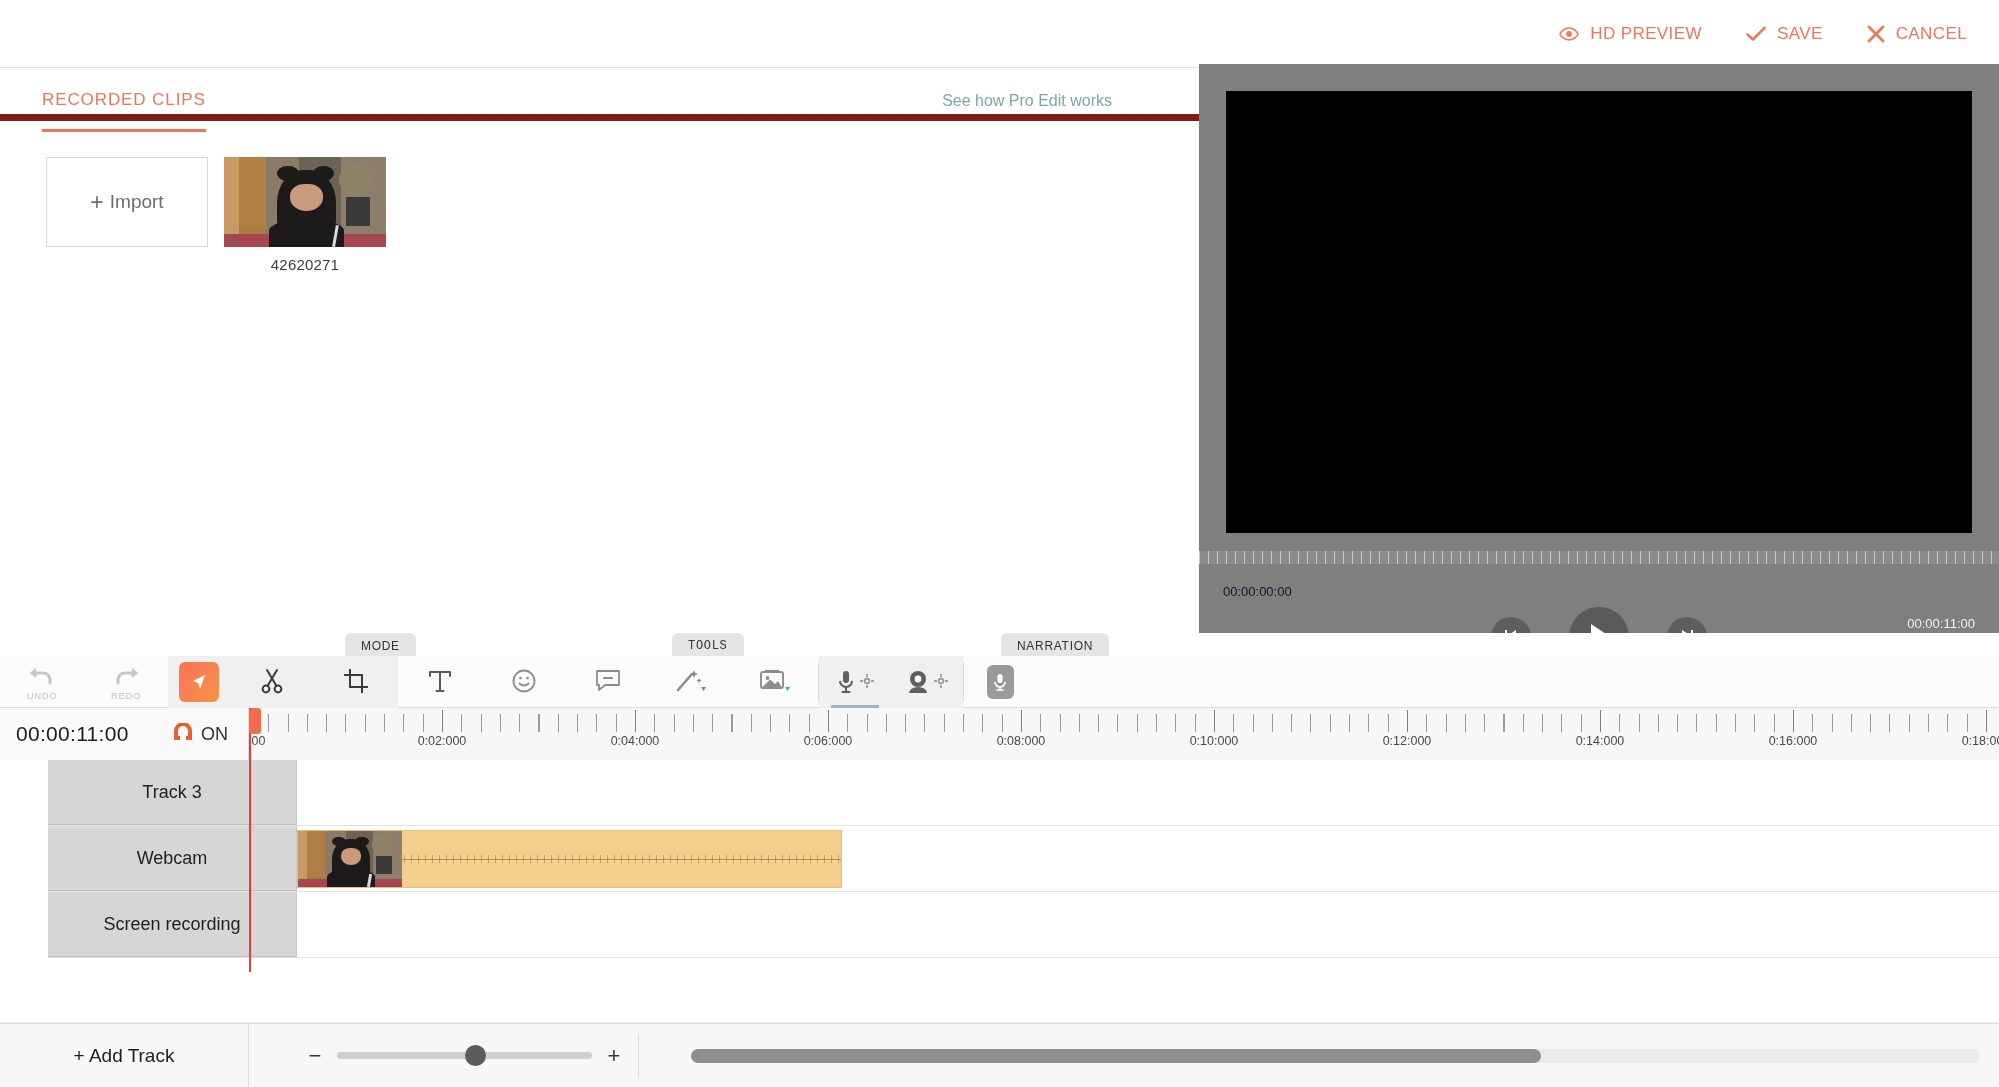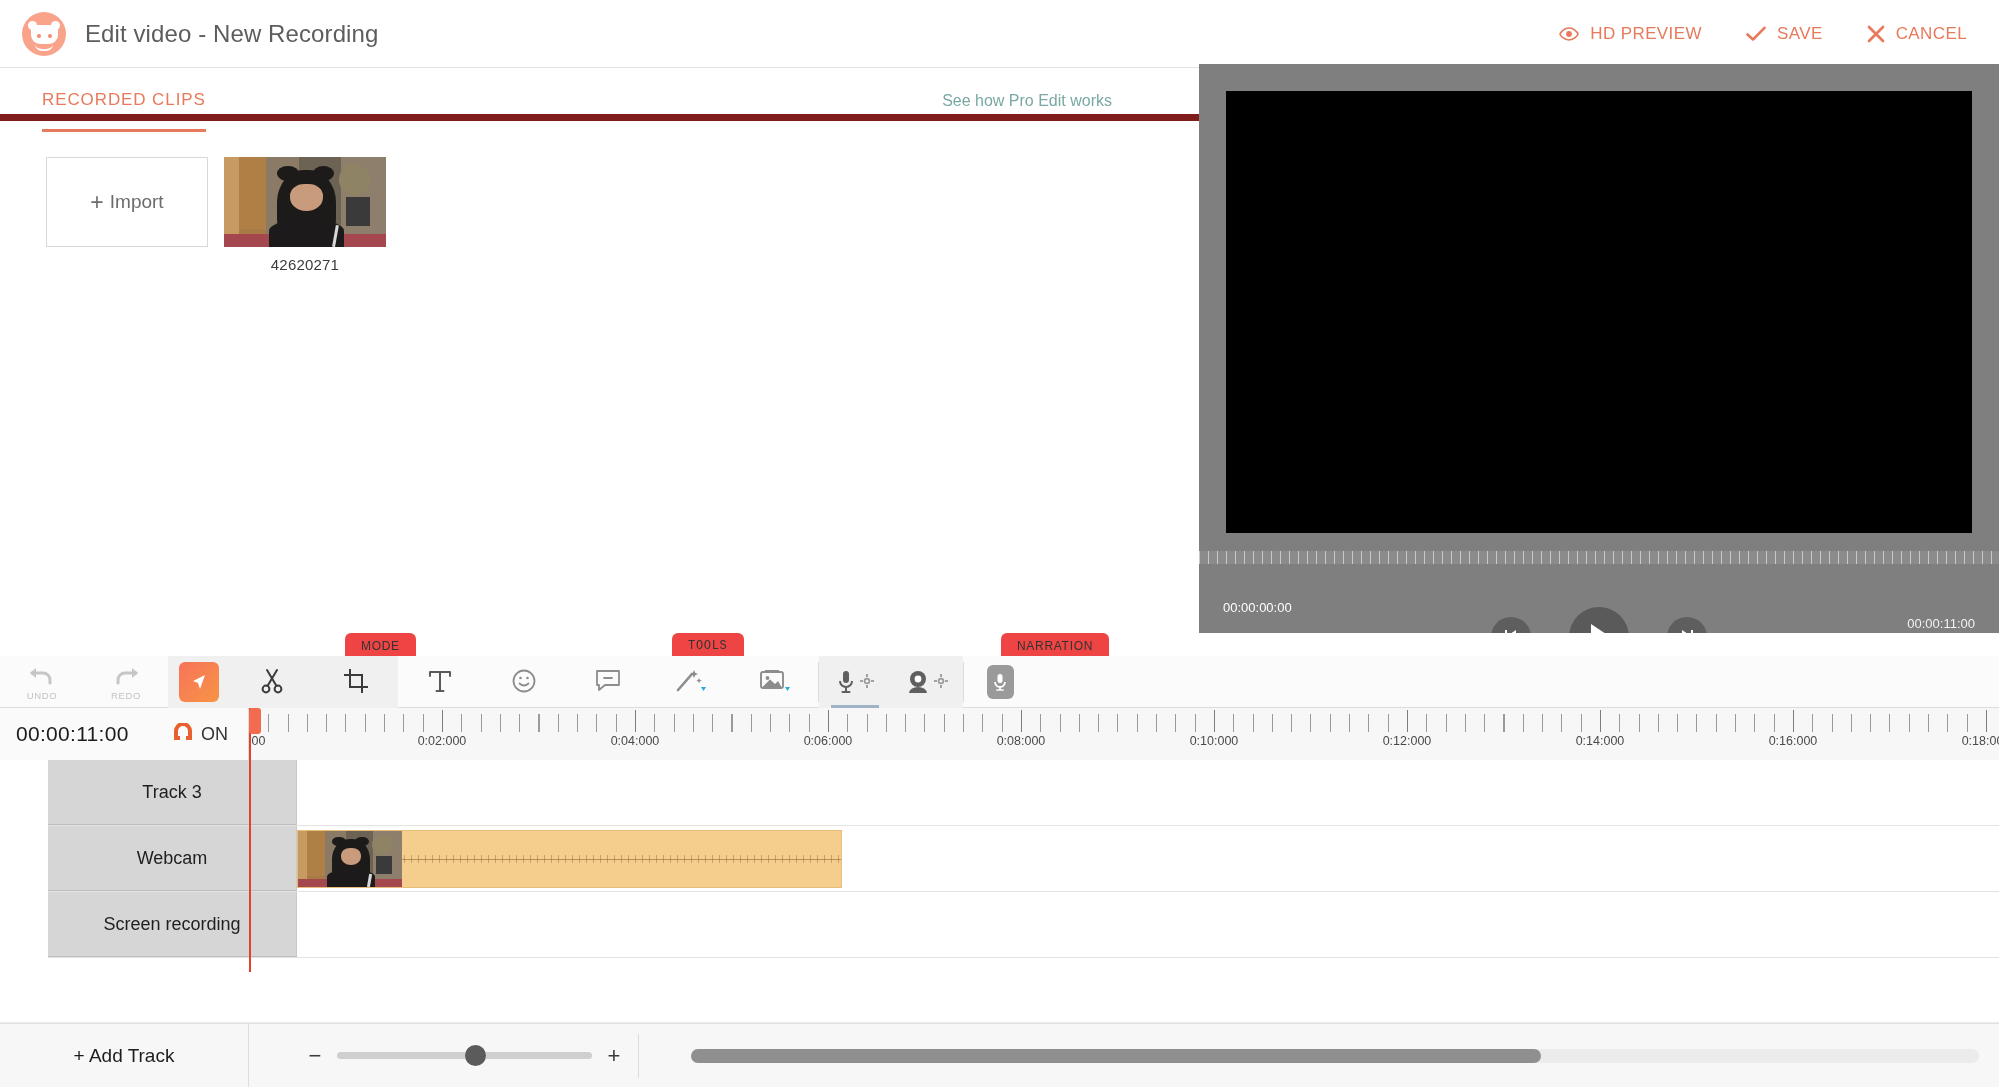"Edit video - New Recording" div.brand { html: <div> <div> <div></div> <div></div> <div></div> <div></div> </div> <div>Edit video - New Recording</div> </div> -> none }
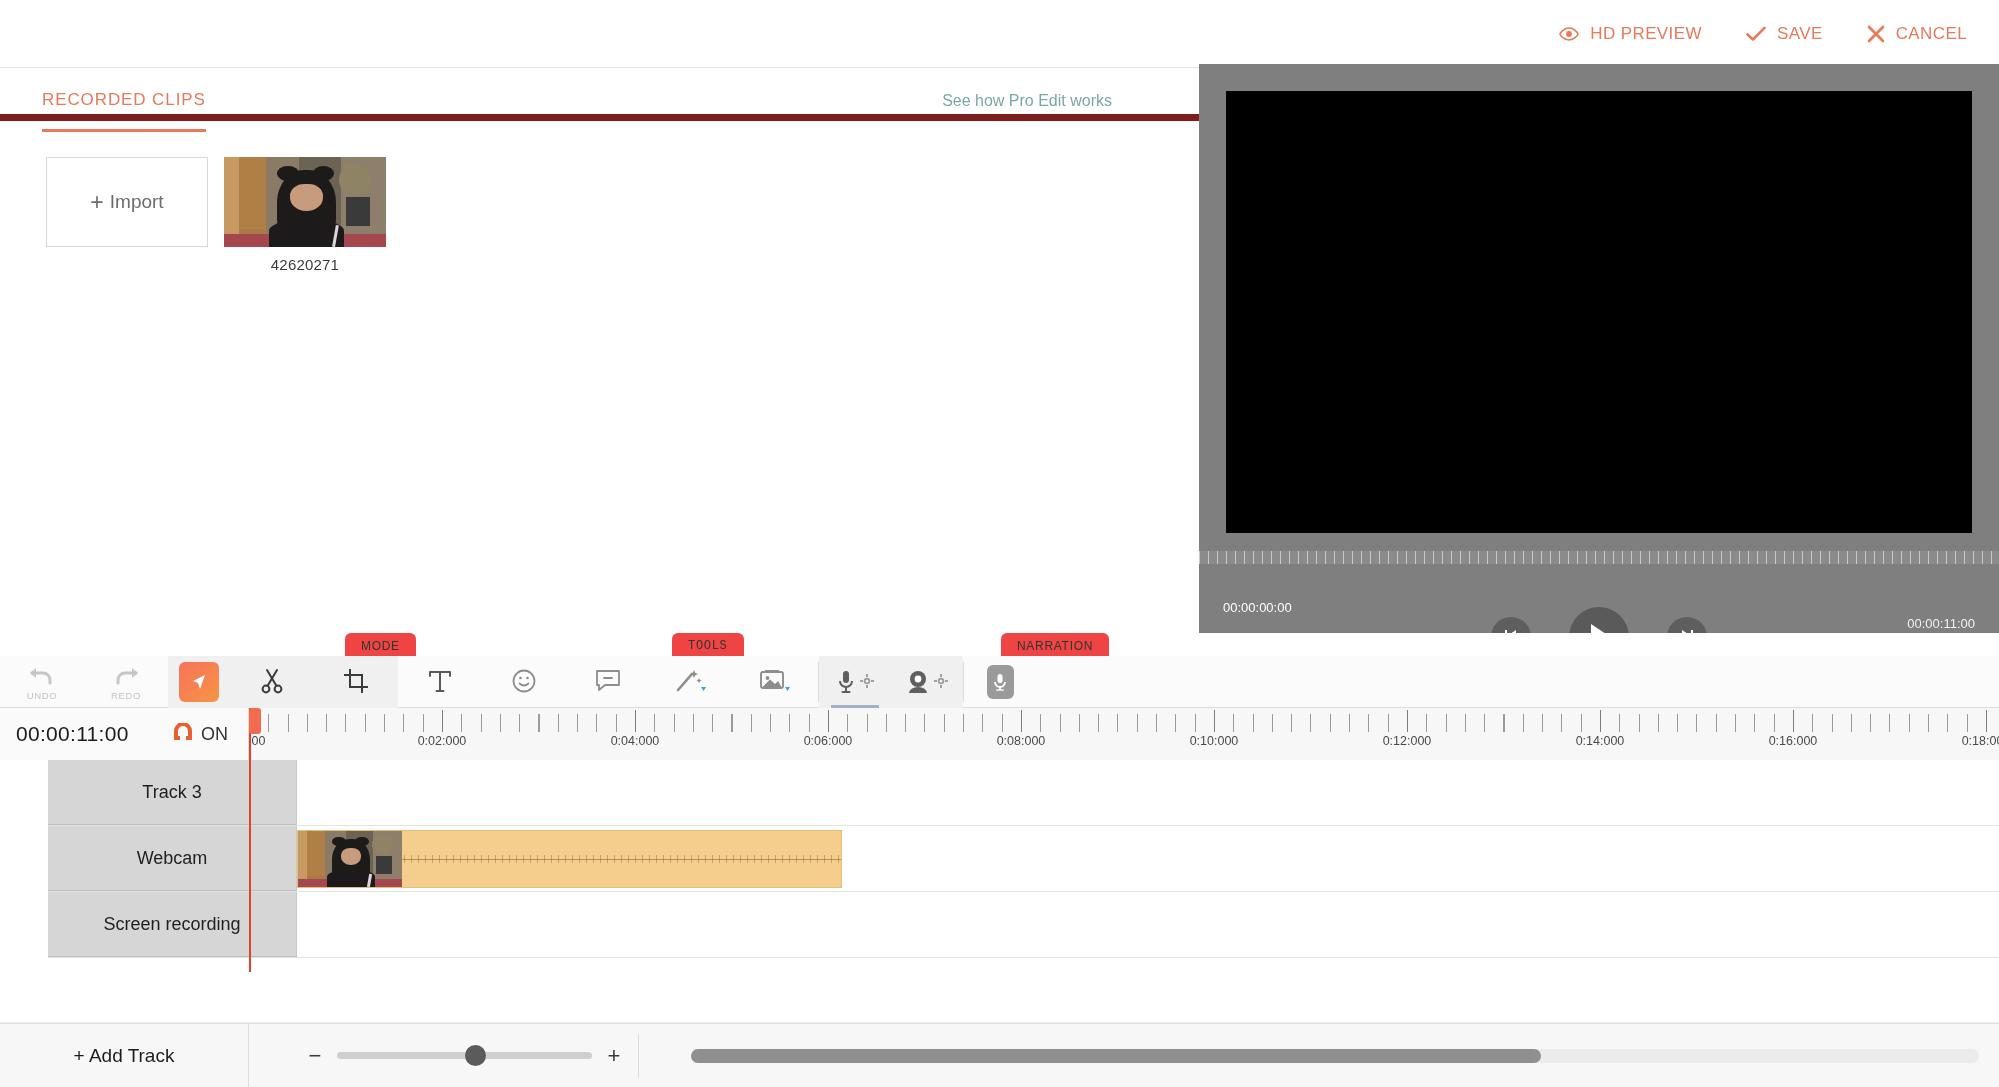"00:00:00:00" .pv-time-left { color: #ffffff -> #0f172a; top: 551px -> 535px }
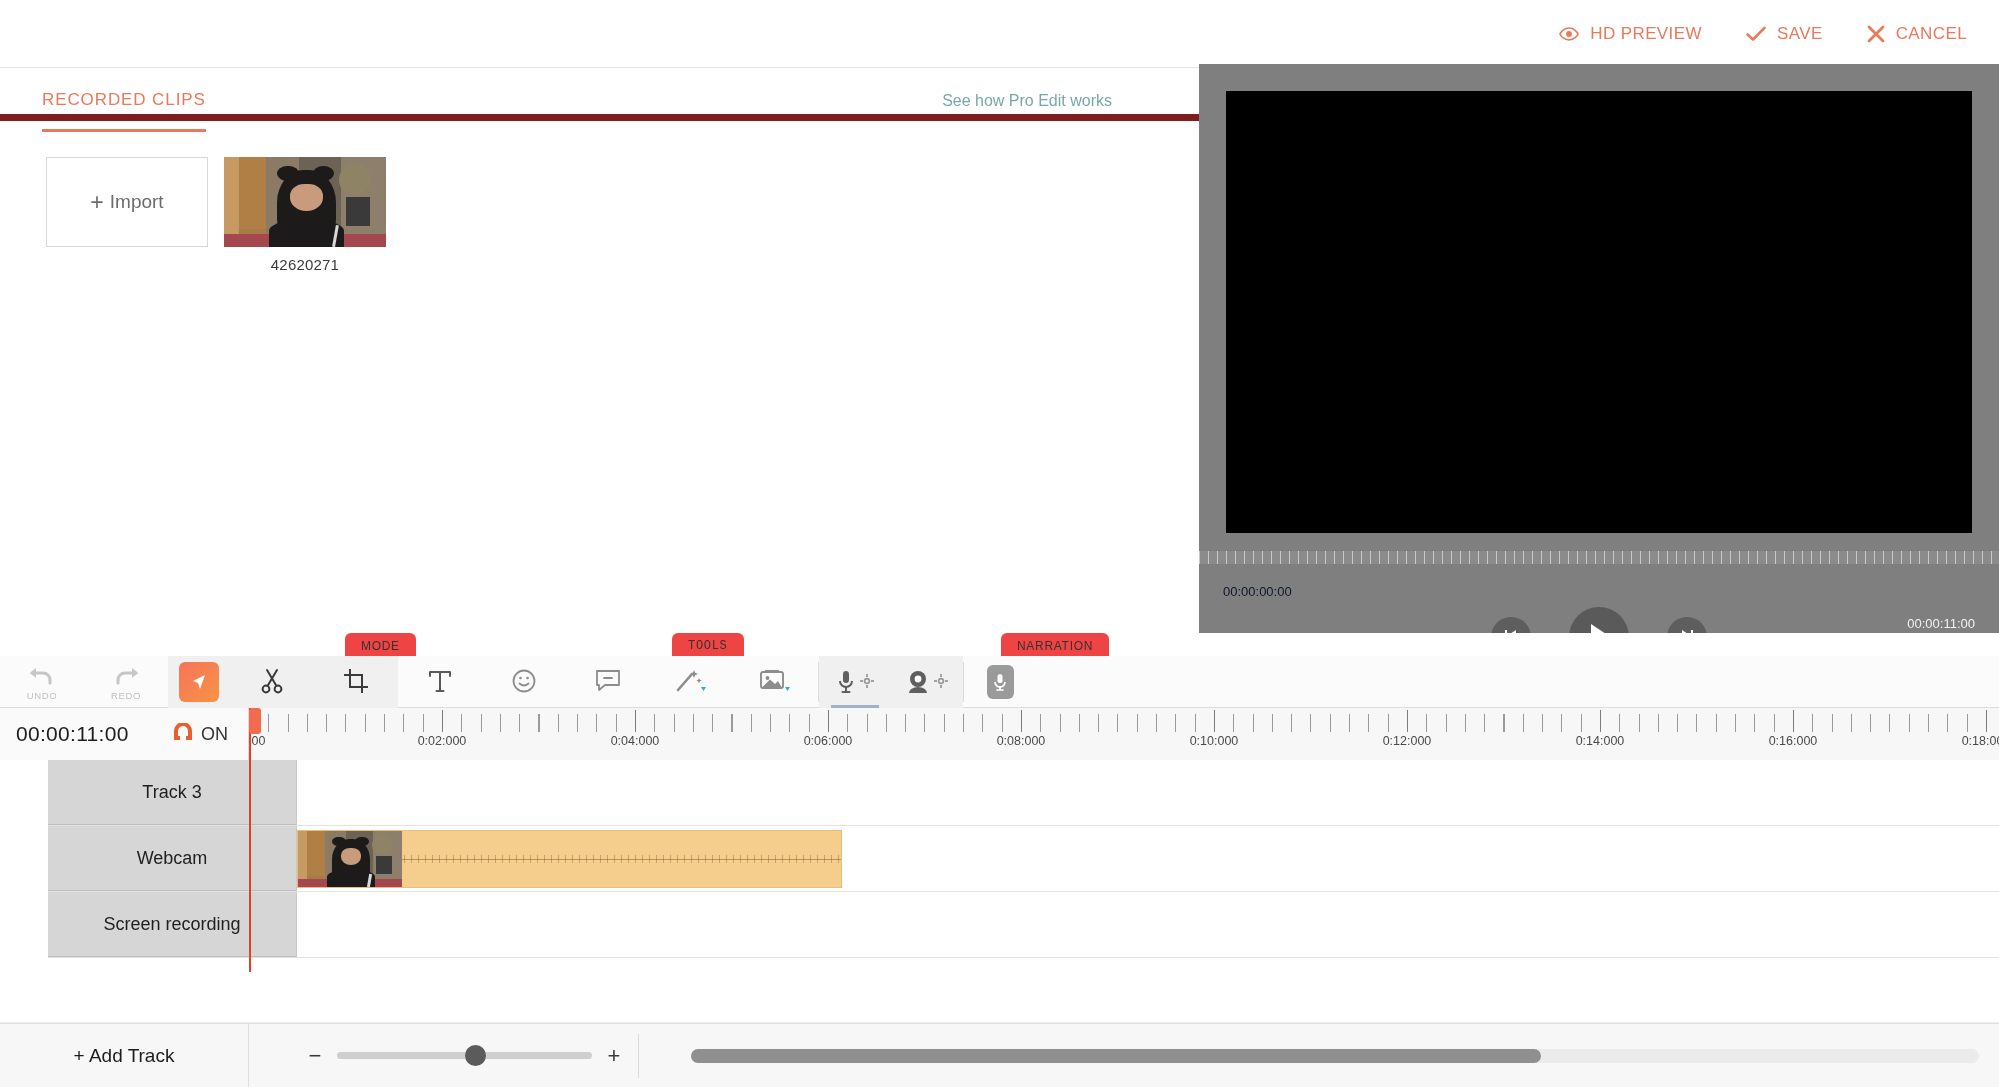"MODE" .tt { background: #ef4444 -> #e5e5e5 }
